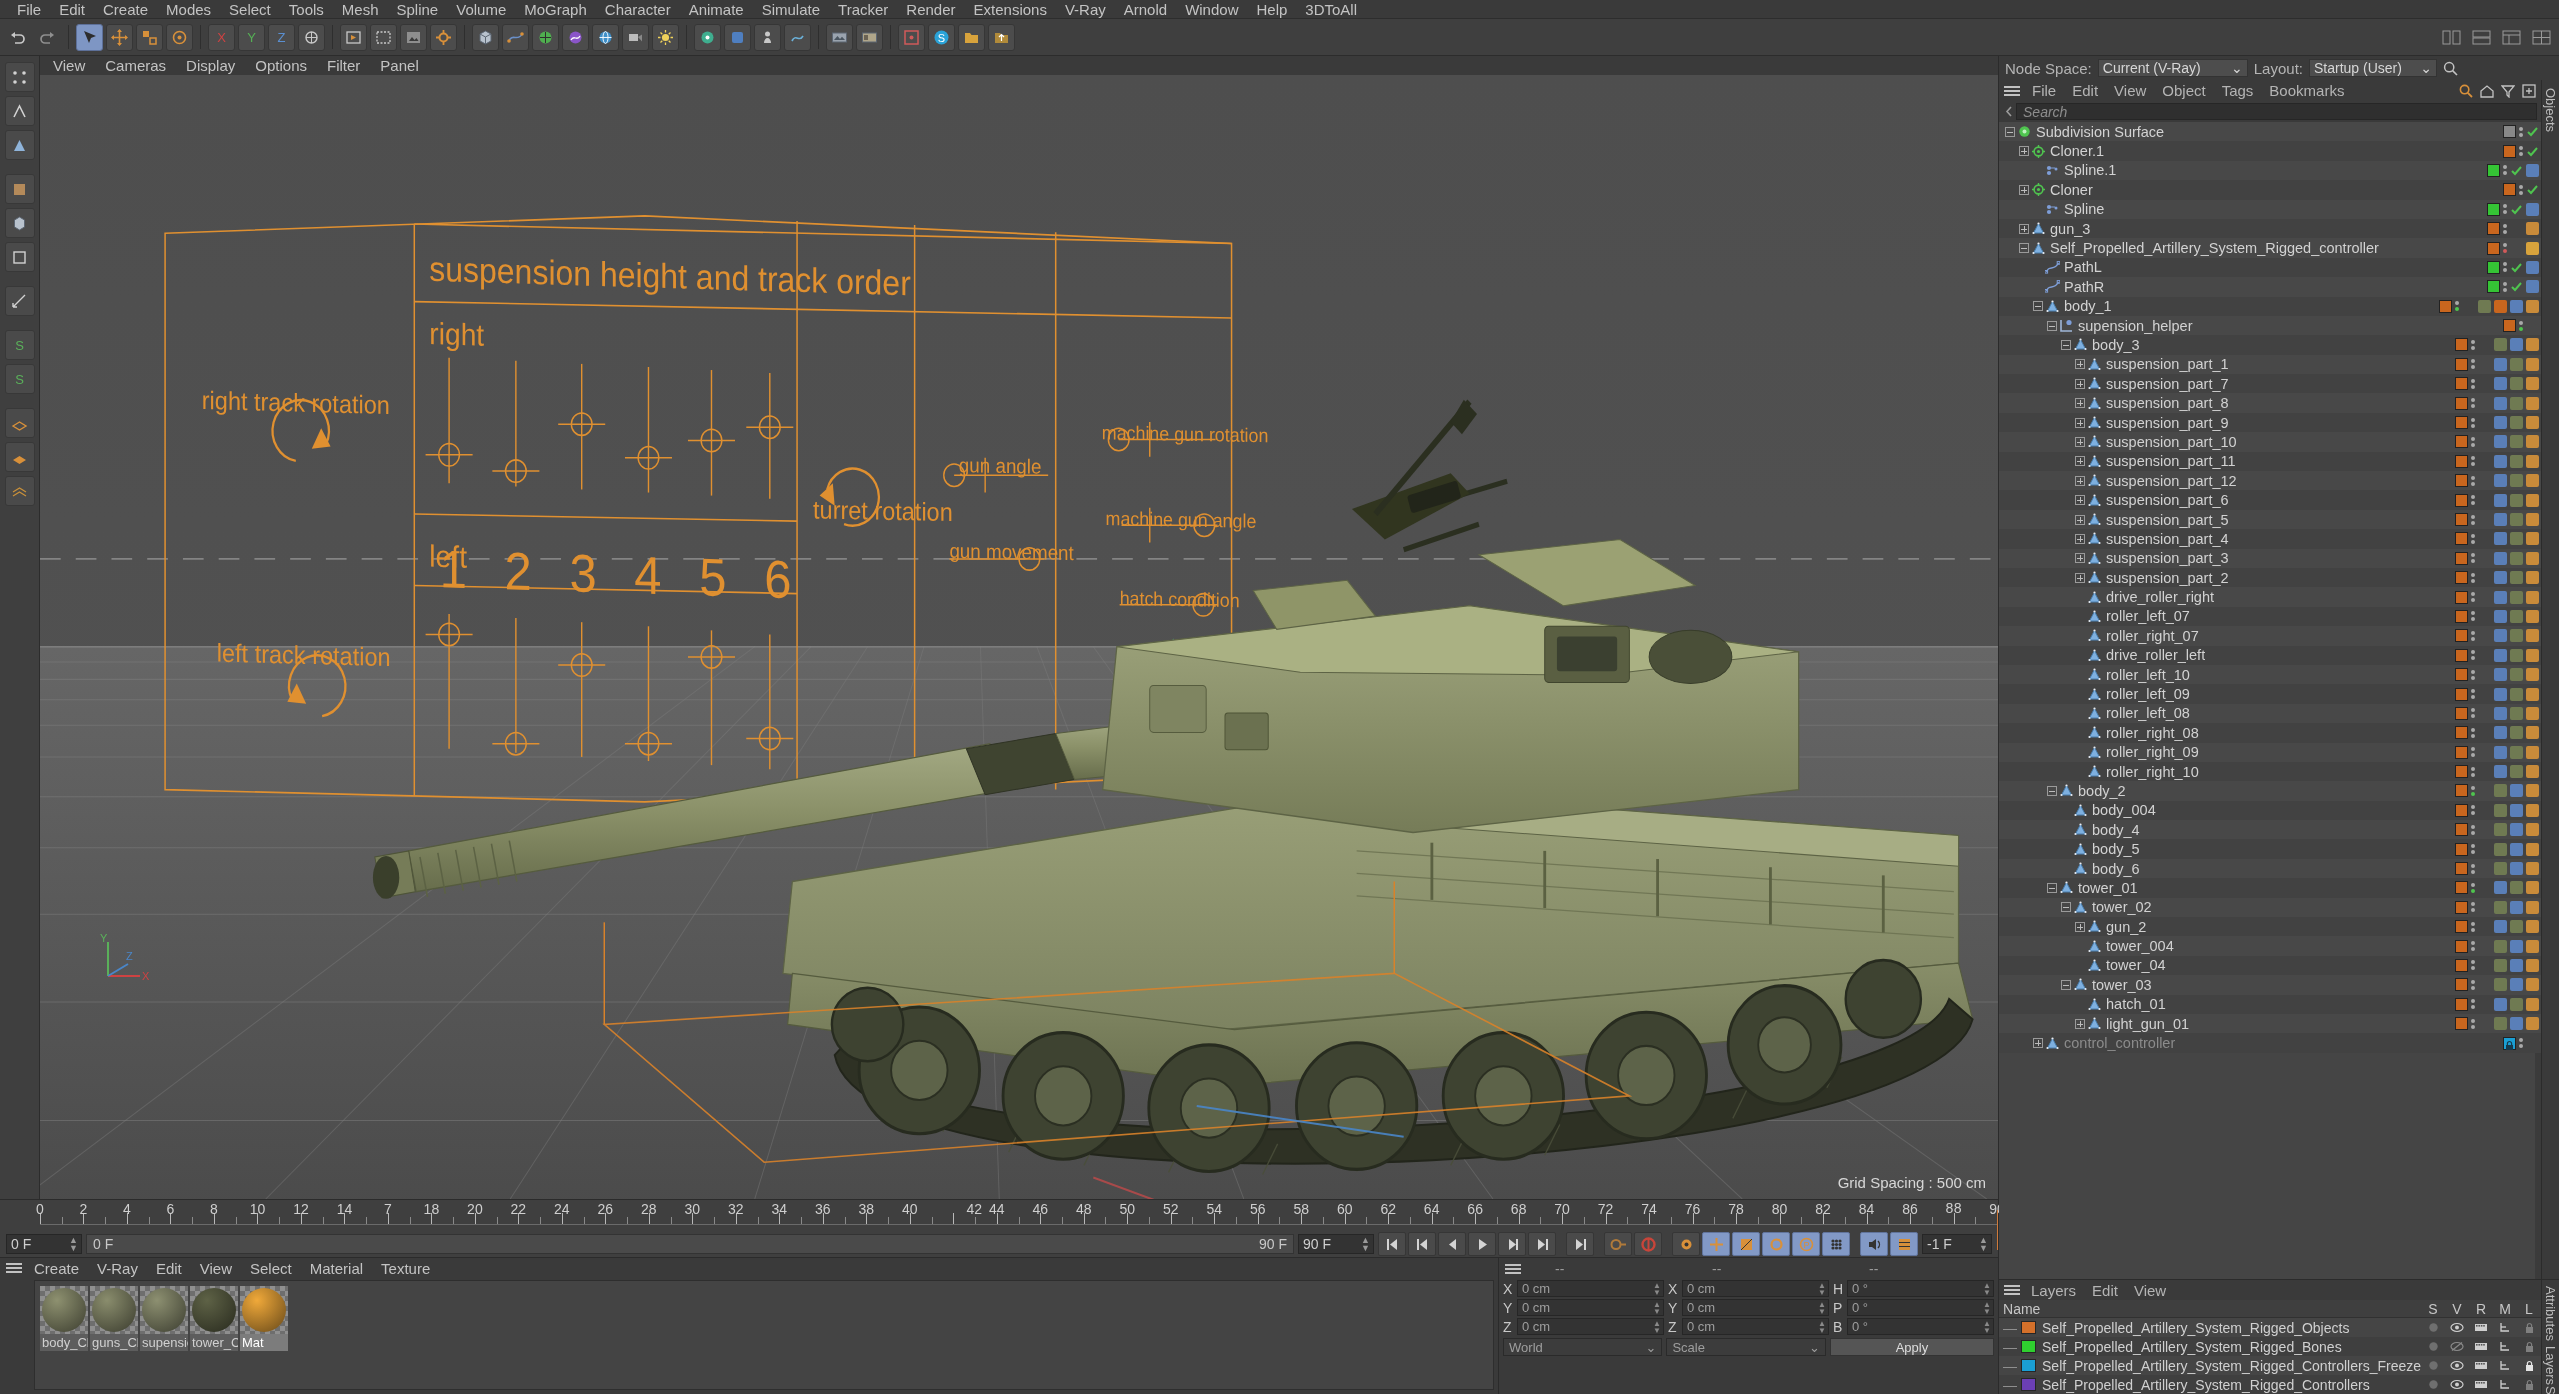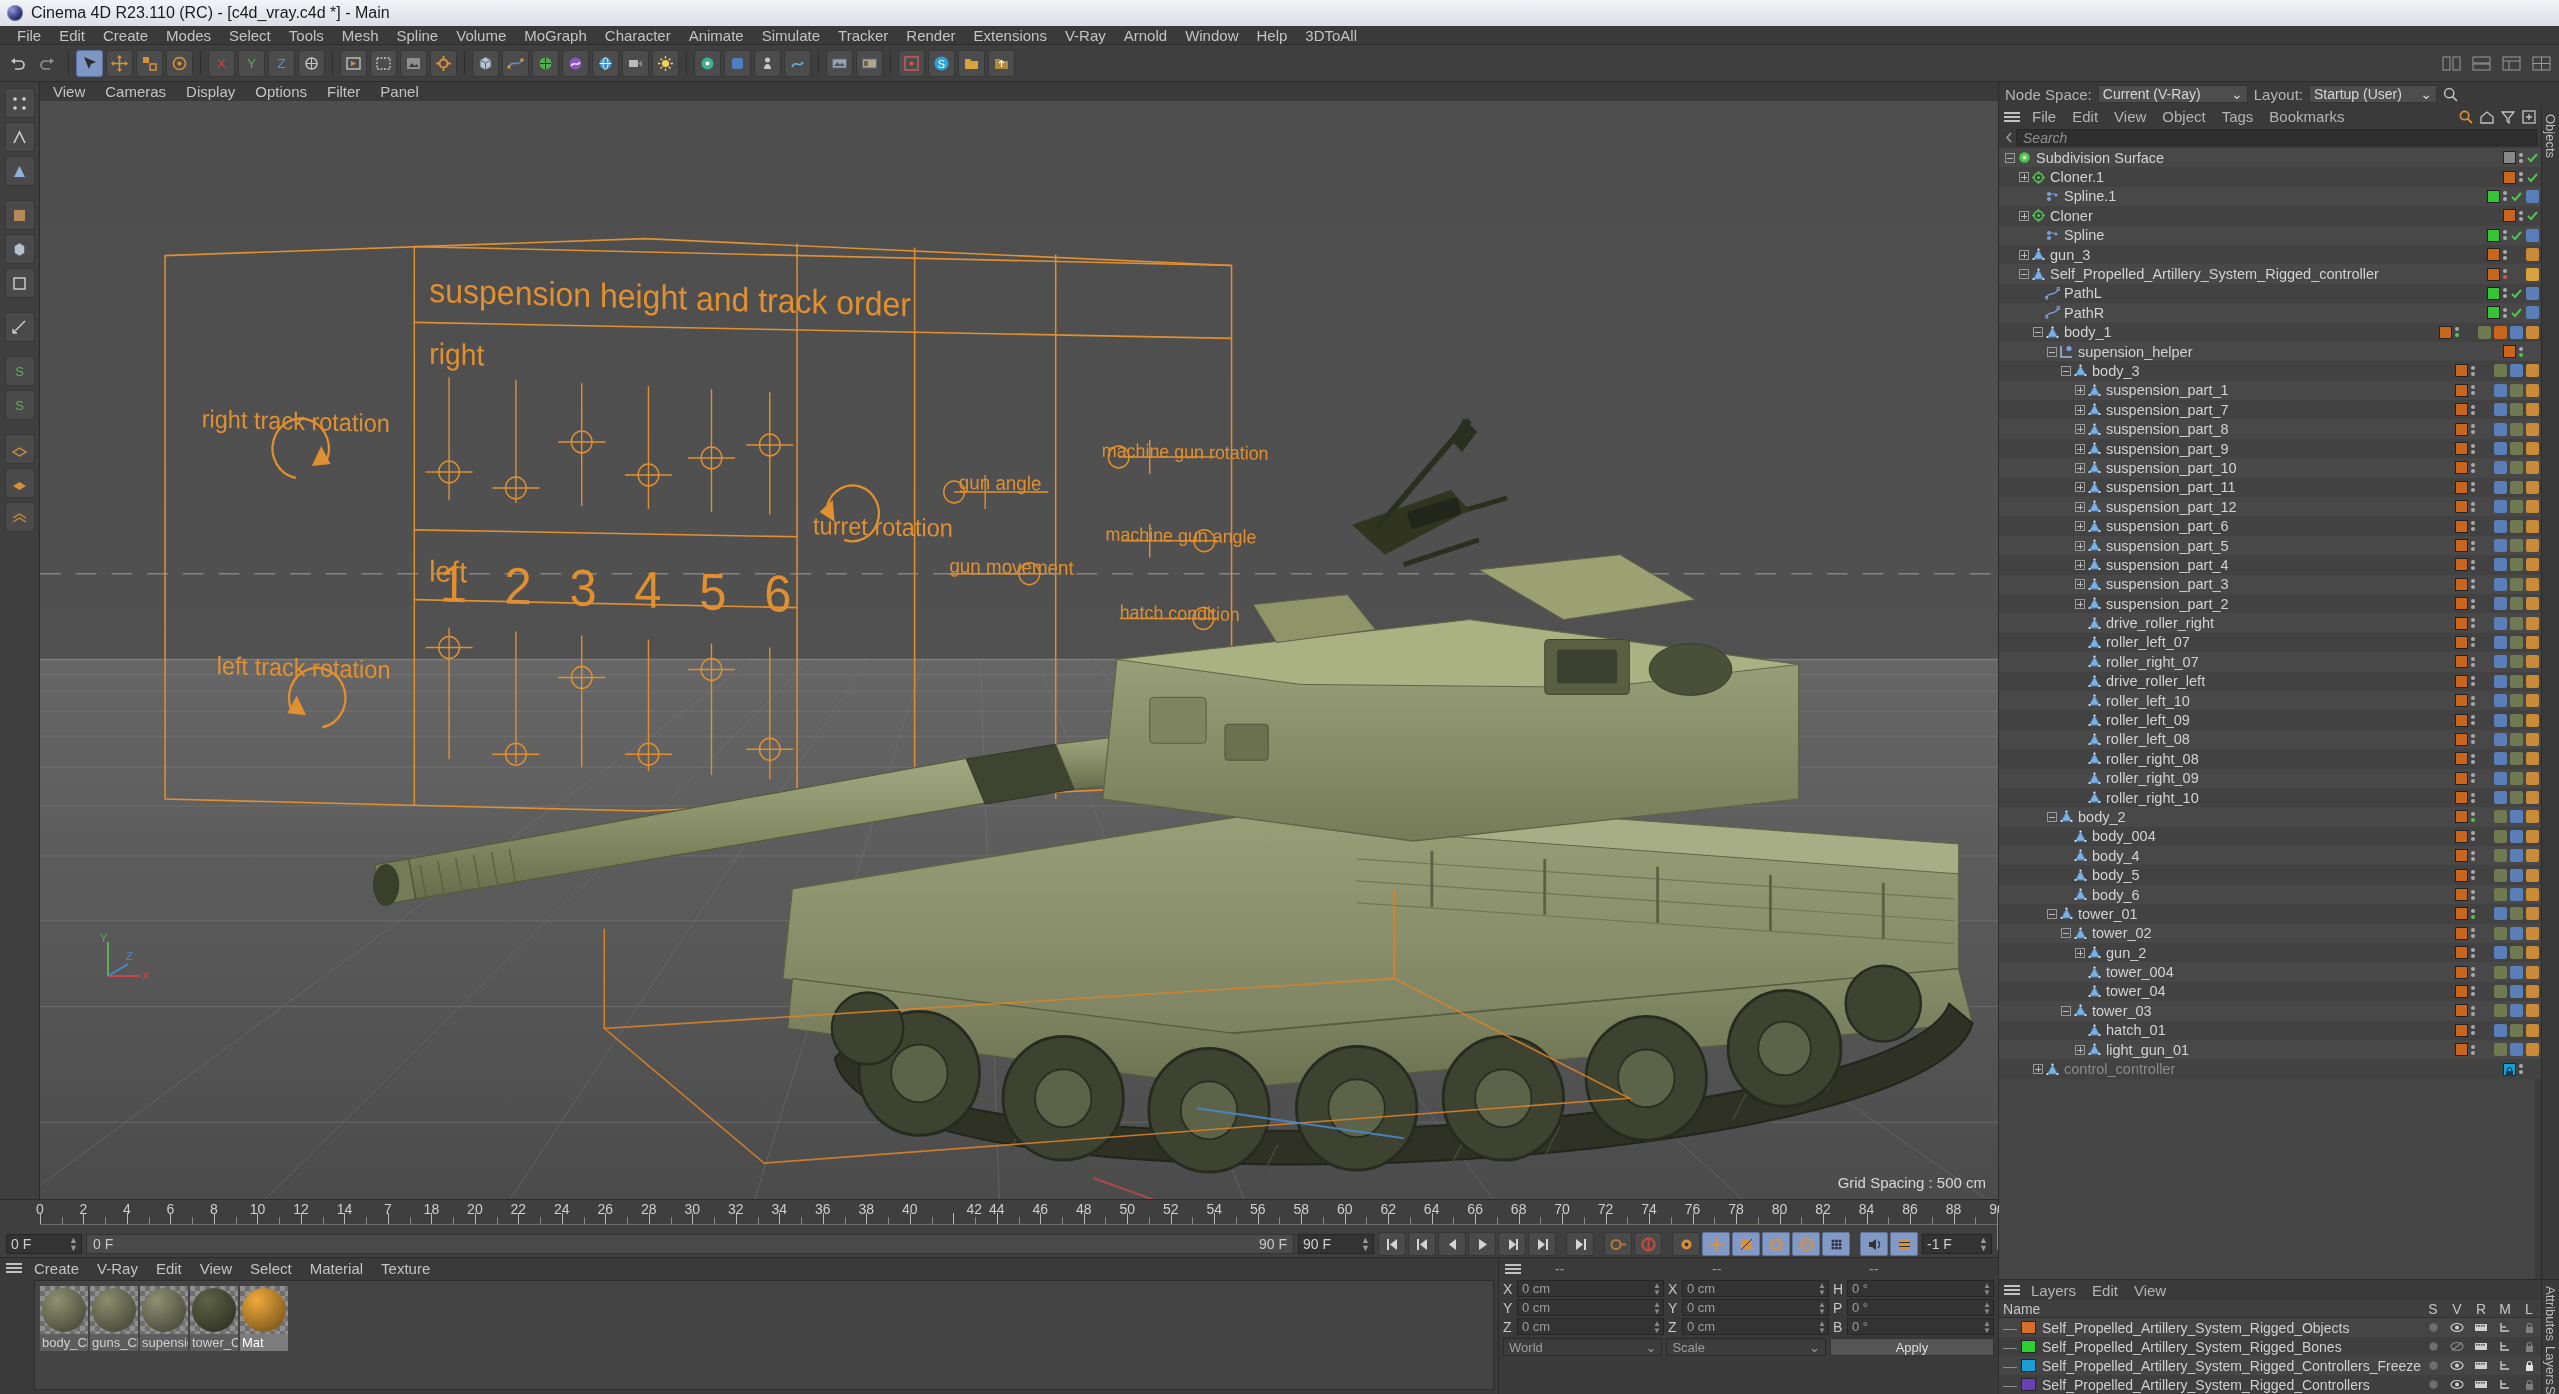"Cinema 4D R23.110 (RC) -" div.titlebar { html: <div> <span></span> <span>Cinema 4D R23.110 (RC) - [c4d_vray.c4d *] - Main</span> </div> -> none }
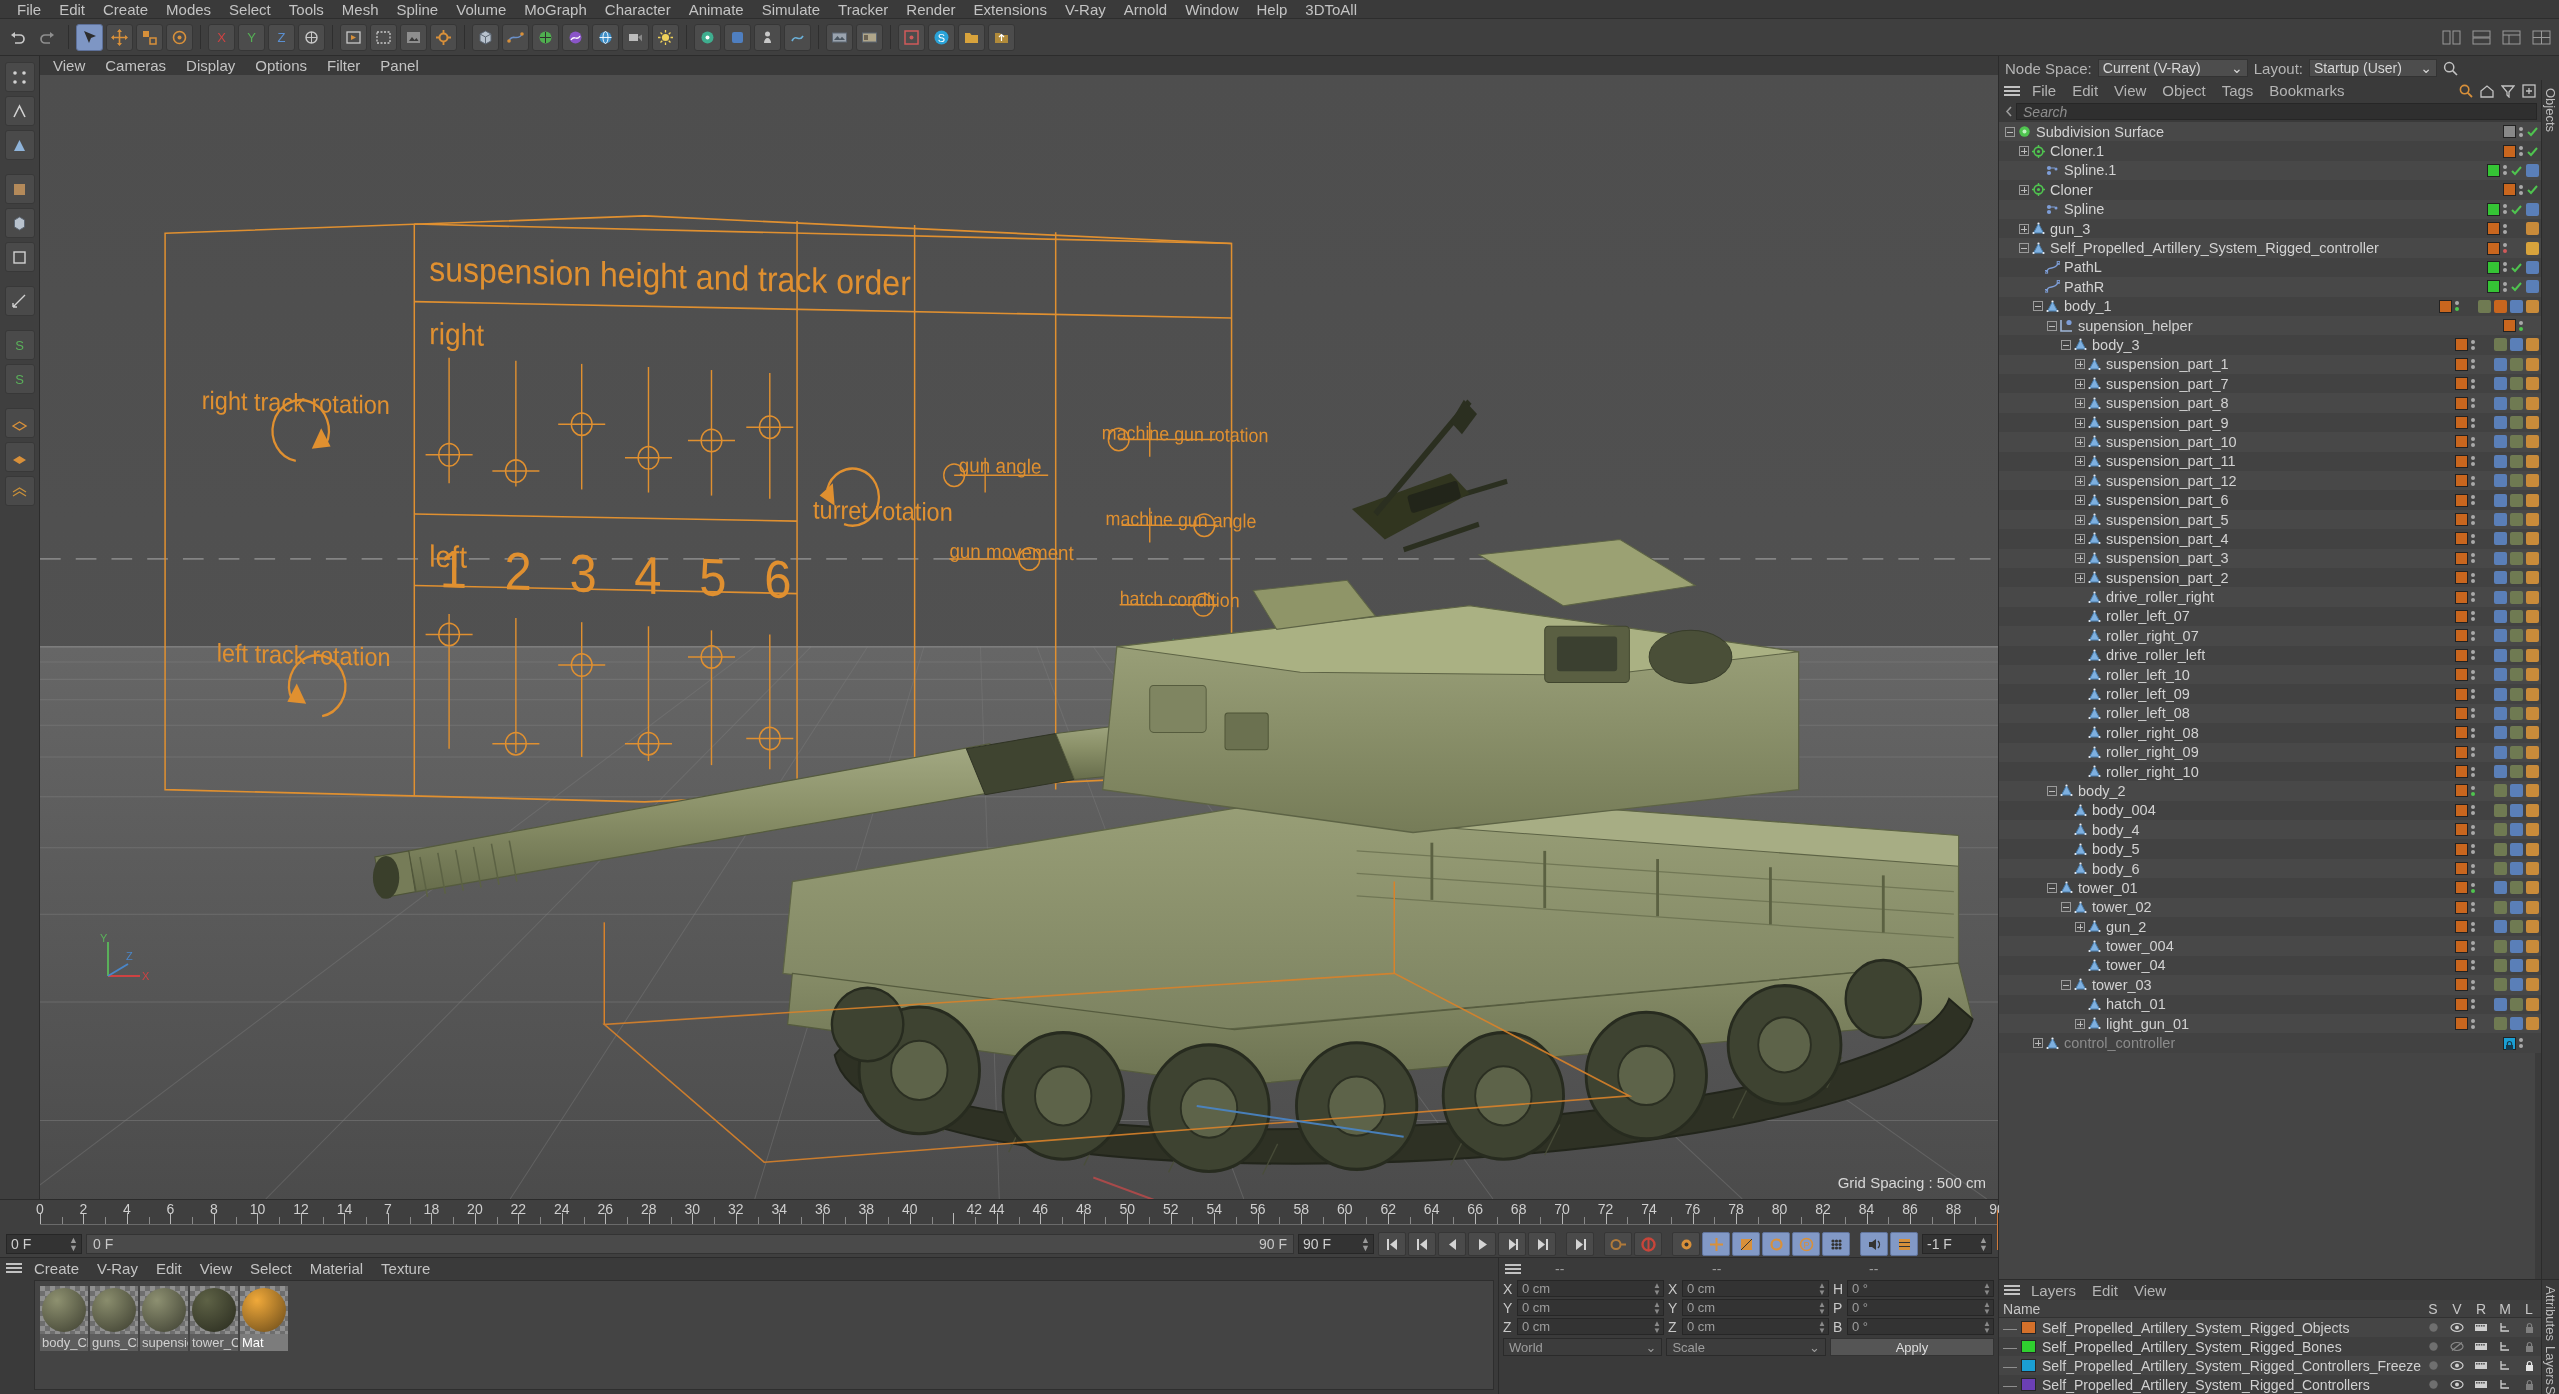"88" div.lab { font-family: none -> Liberation Mono, monospace }
